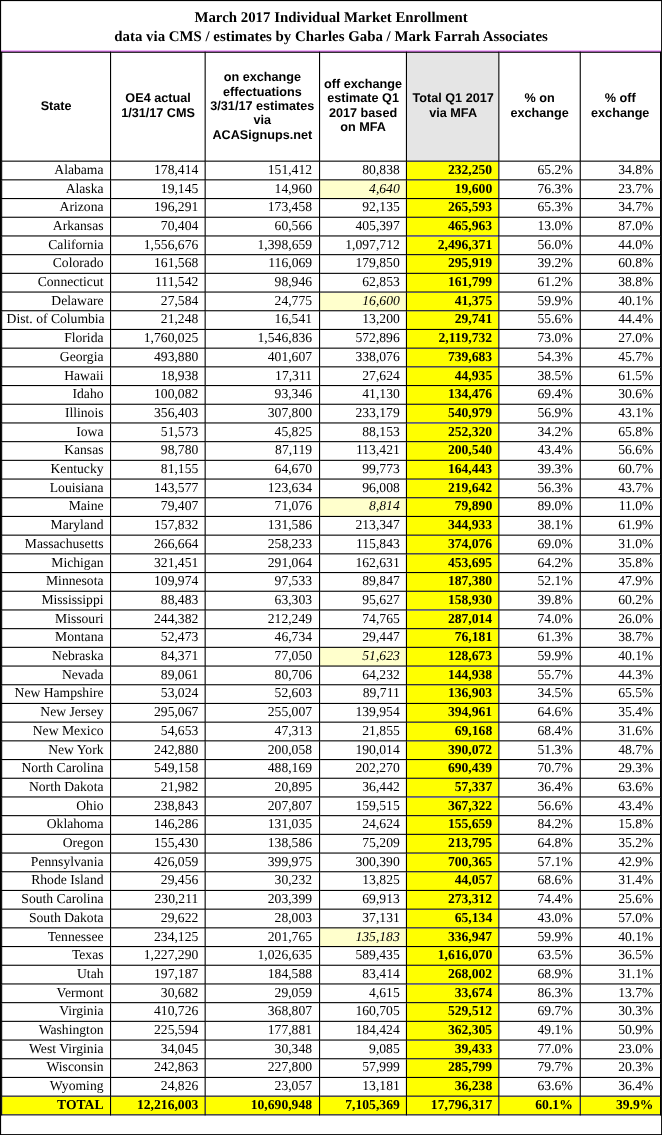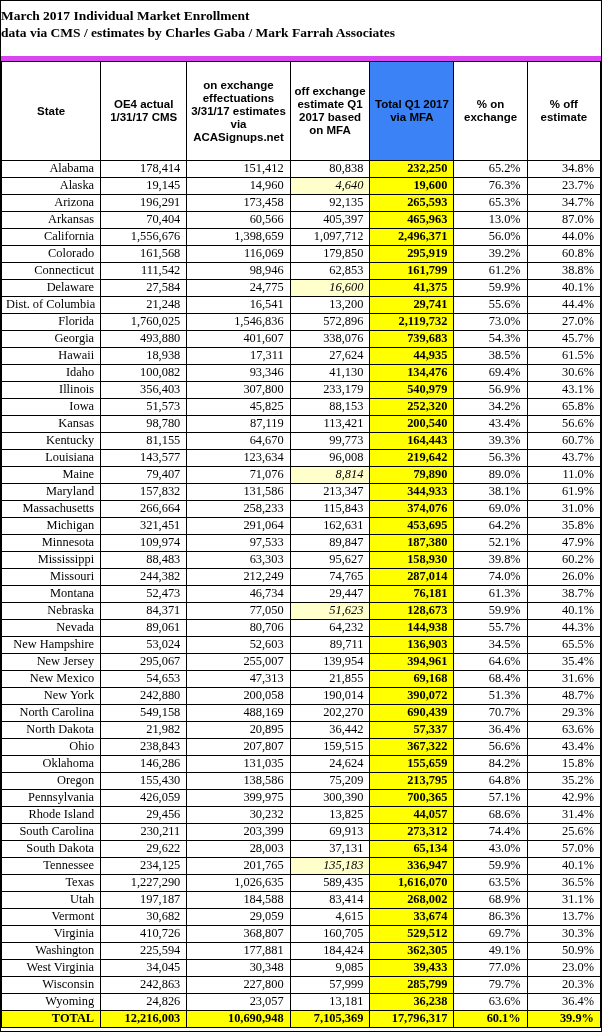"March 2017 Individual Market Enrollment" .title-block { border-bottom: 5px solid #d946ef -> 1px solid #d946ef; padding: 6px 0 15px 0 -> 6px 0 5px 0; text-align: left -> center }
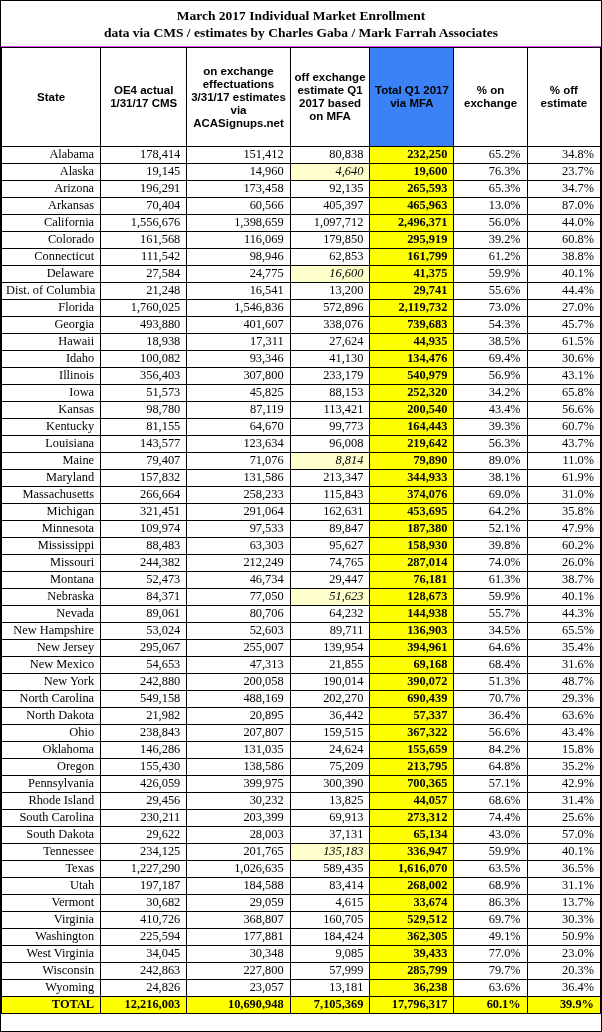"Total Q1 2017 via MFA" th.h-total { background: #3b82f6 -> #e5e5e5 }
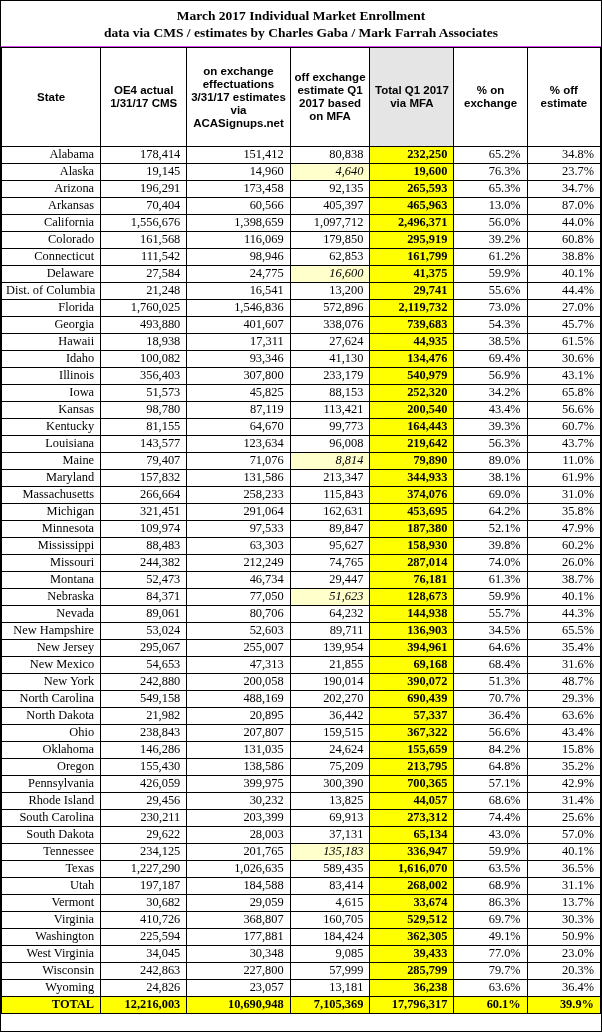"% off estimate" th { text: estimate -> exchange }
